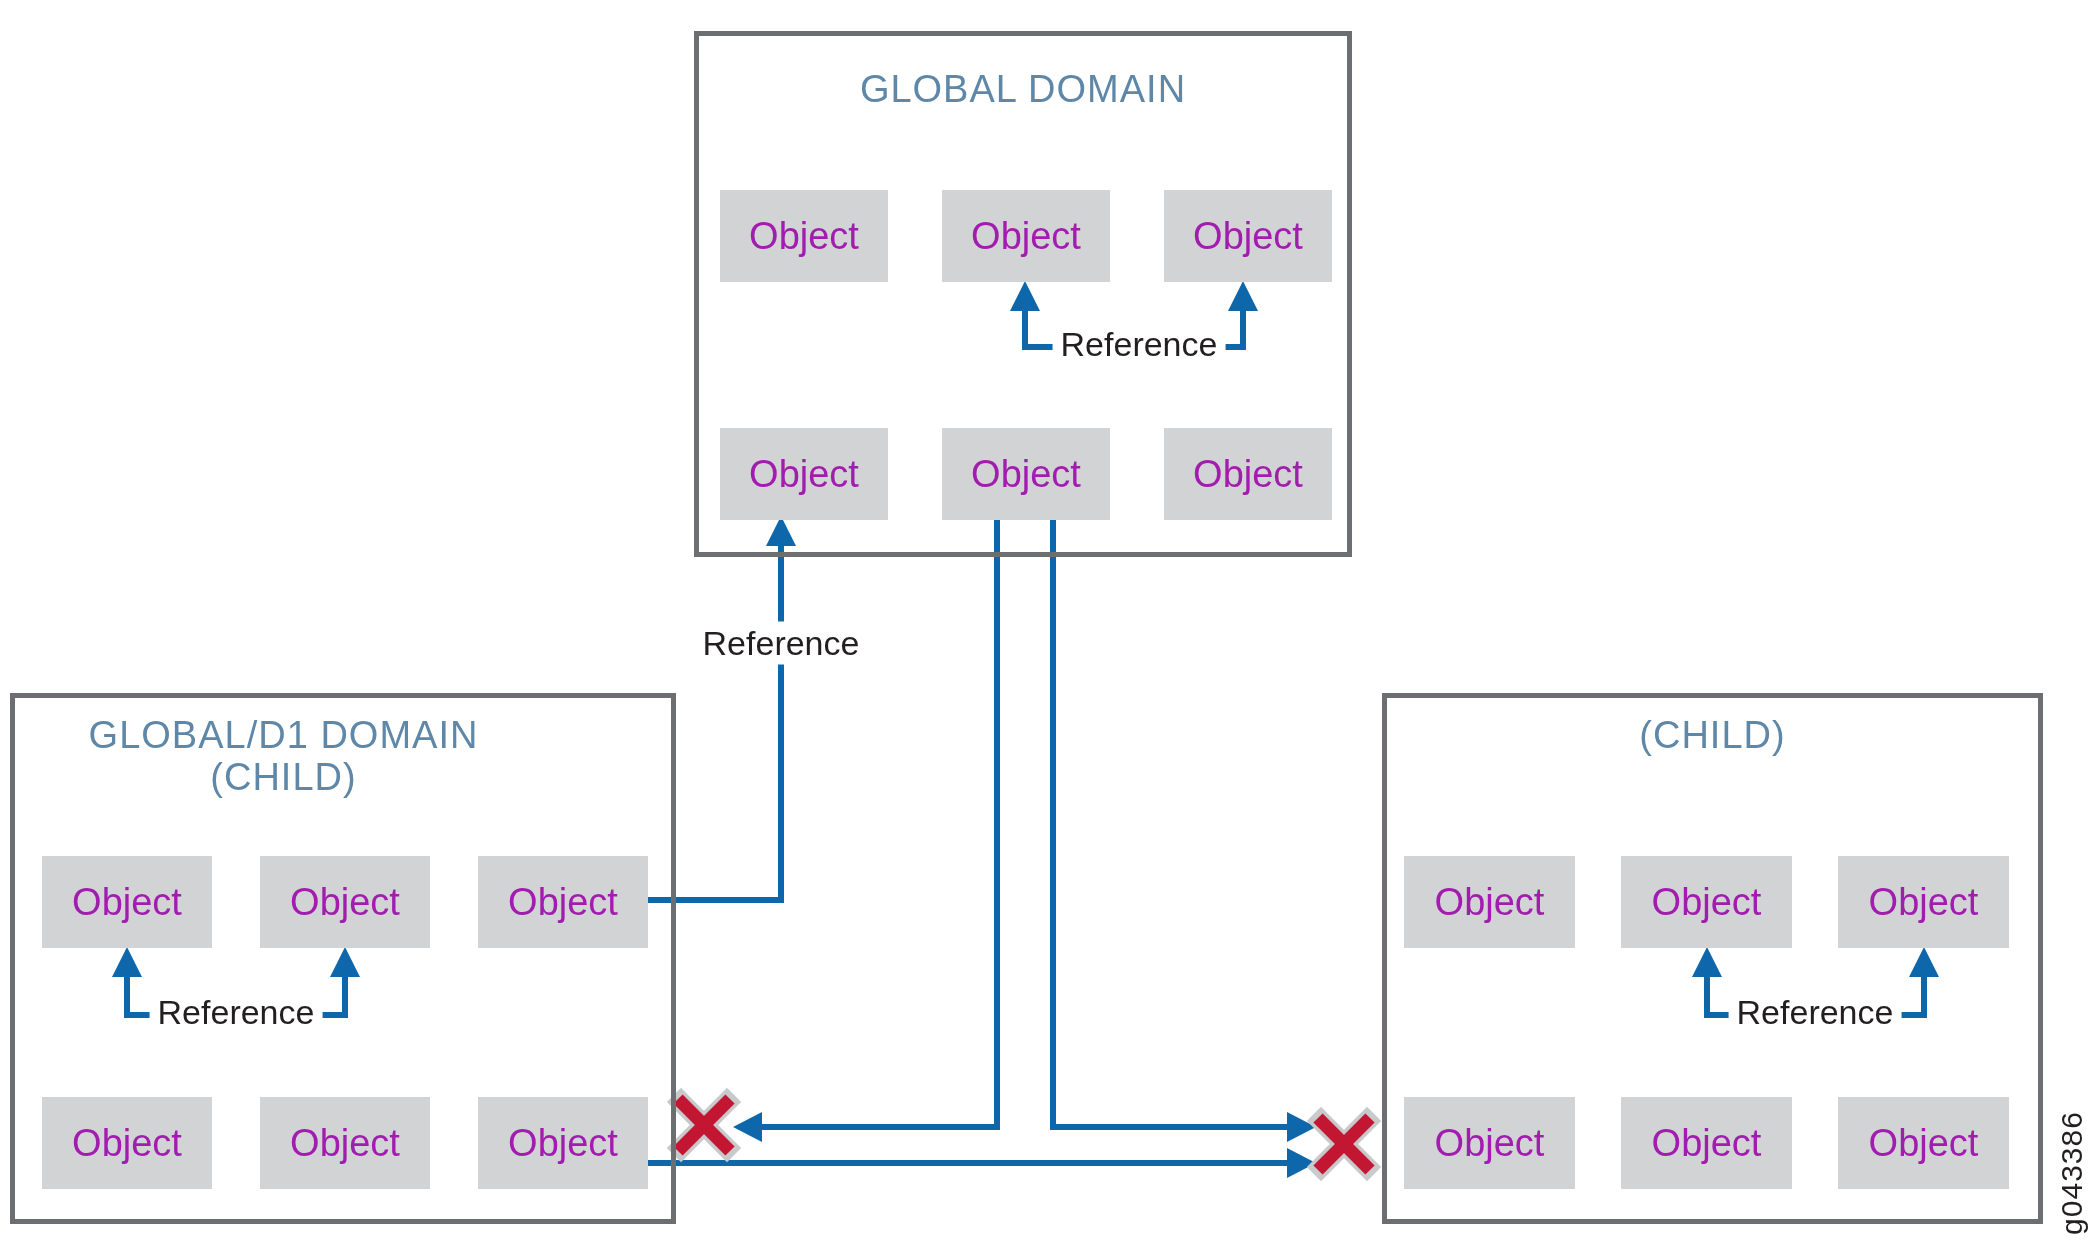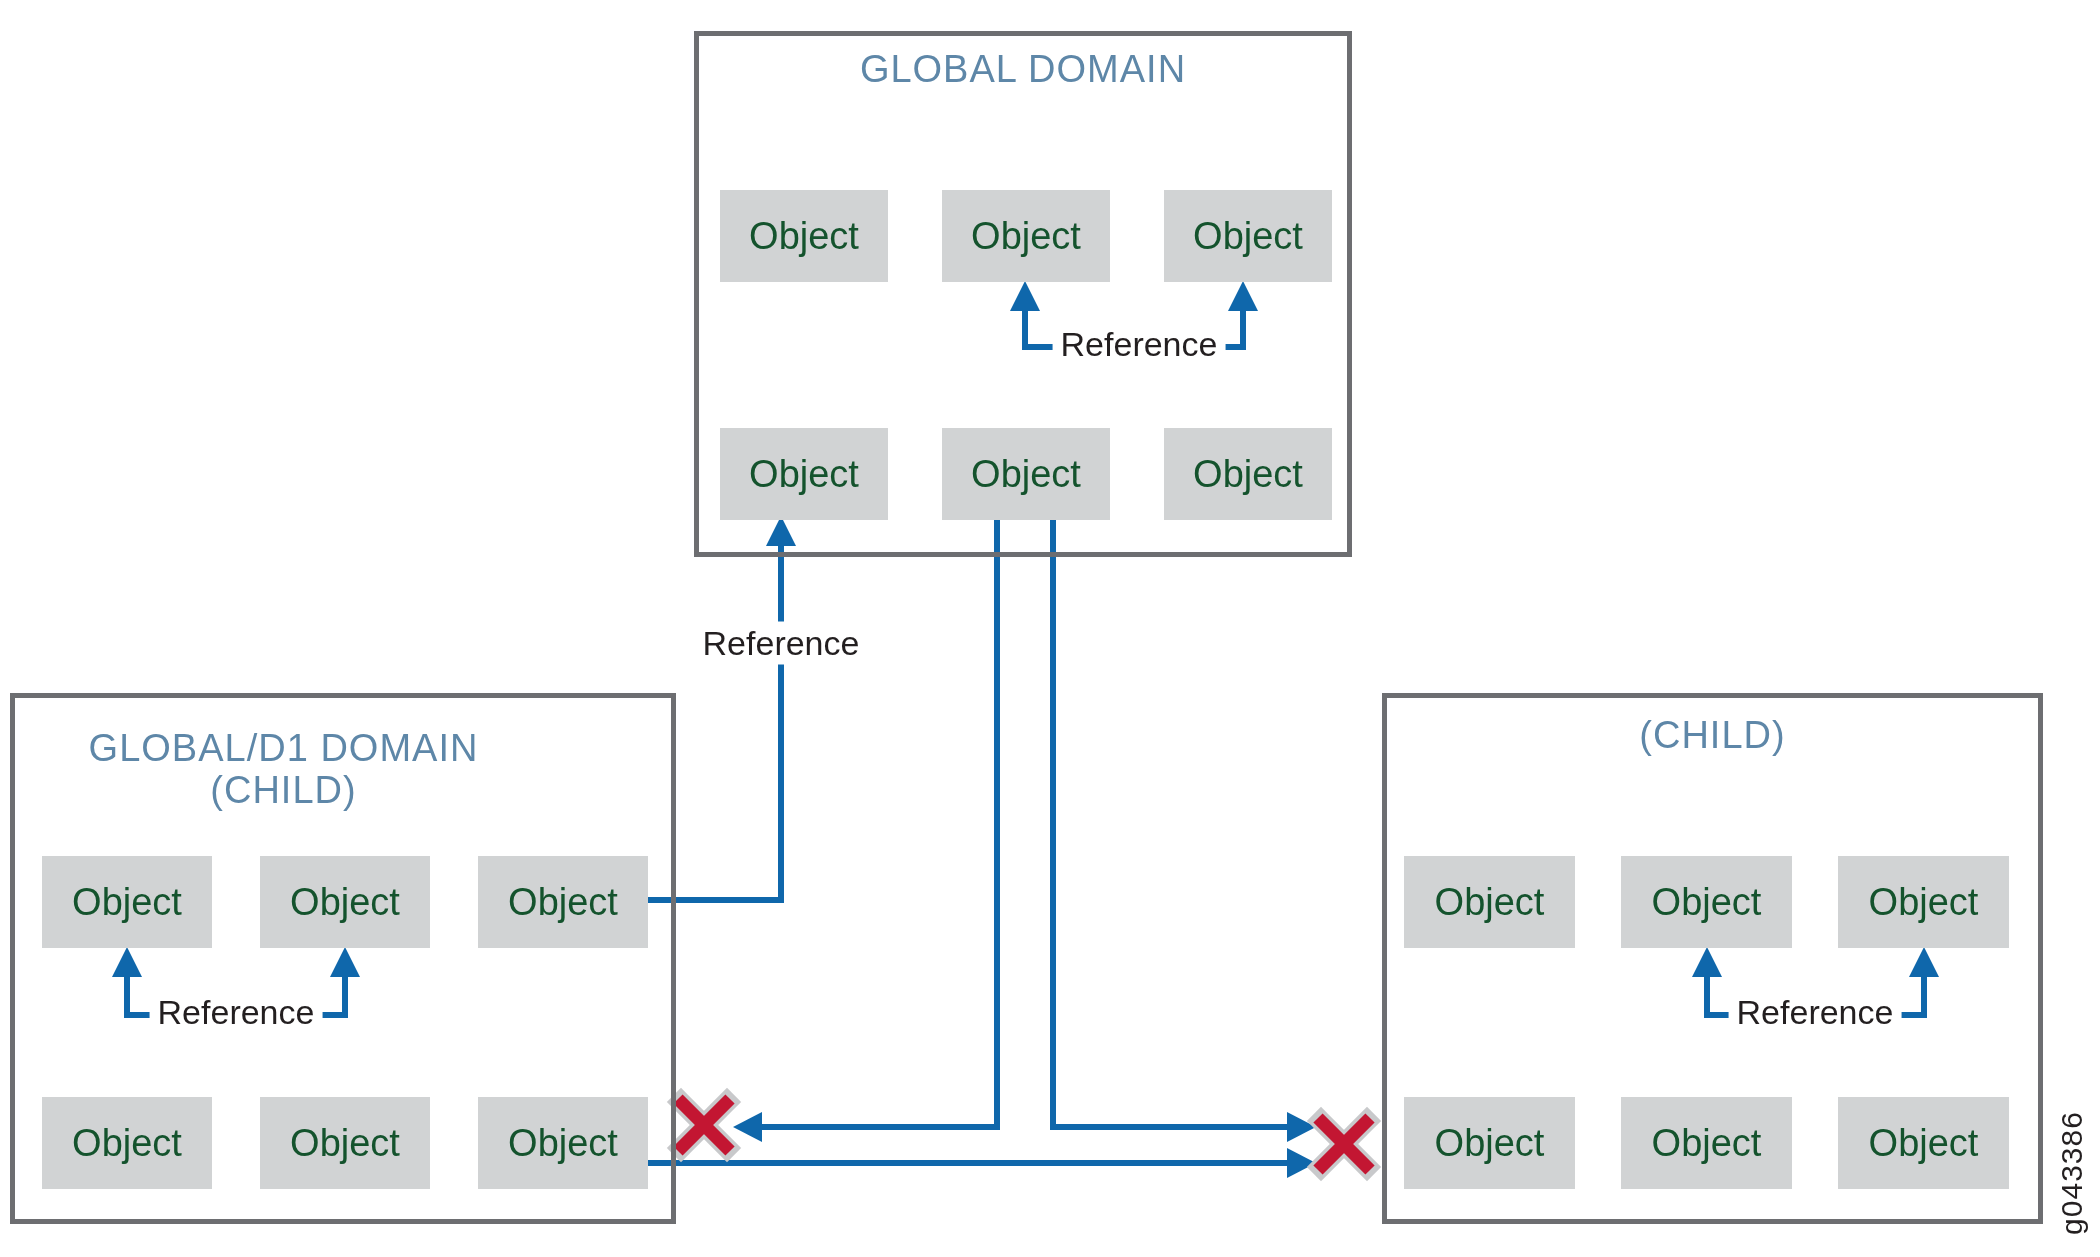"GLOBAL DOMAIN" div.domain-title { top: 48px -> 68px }
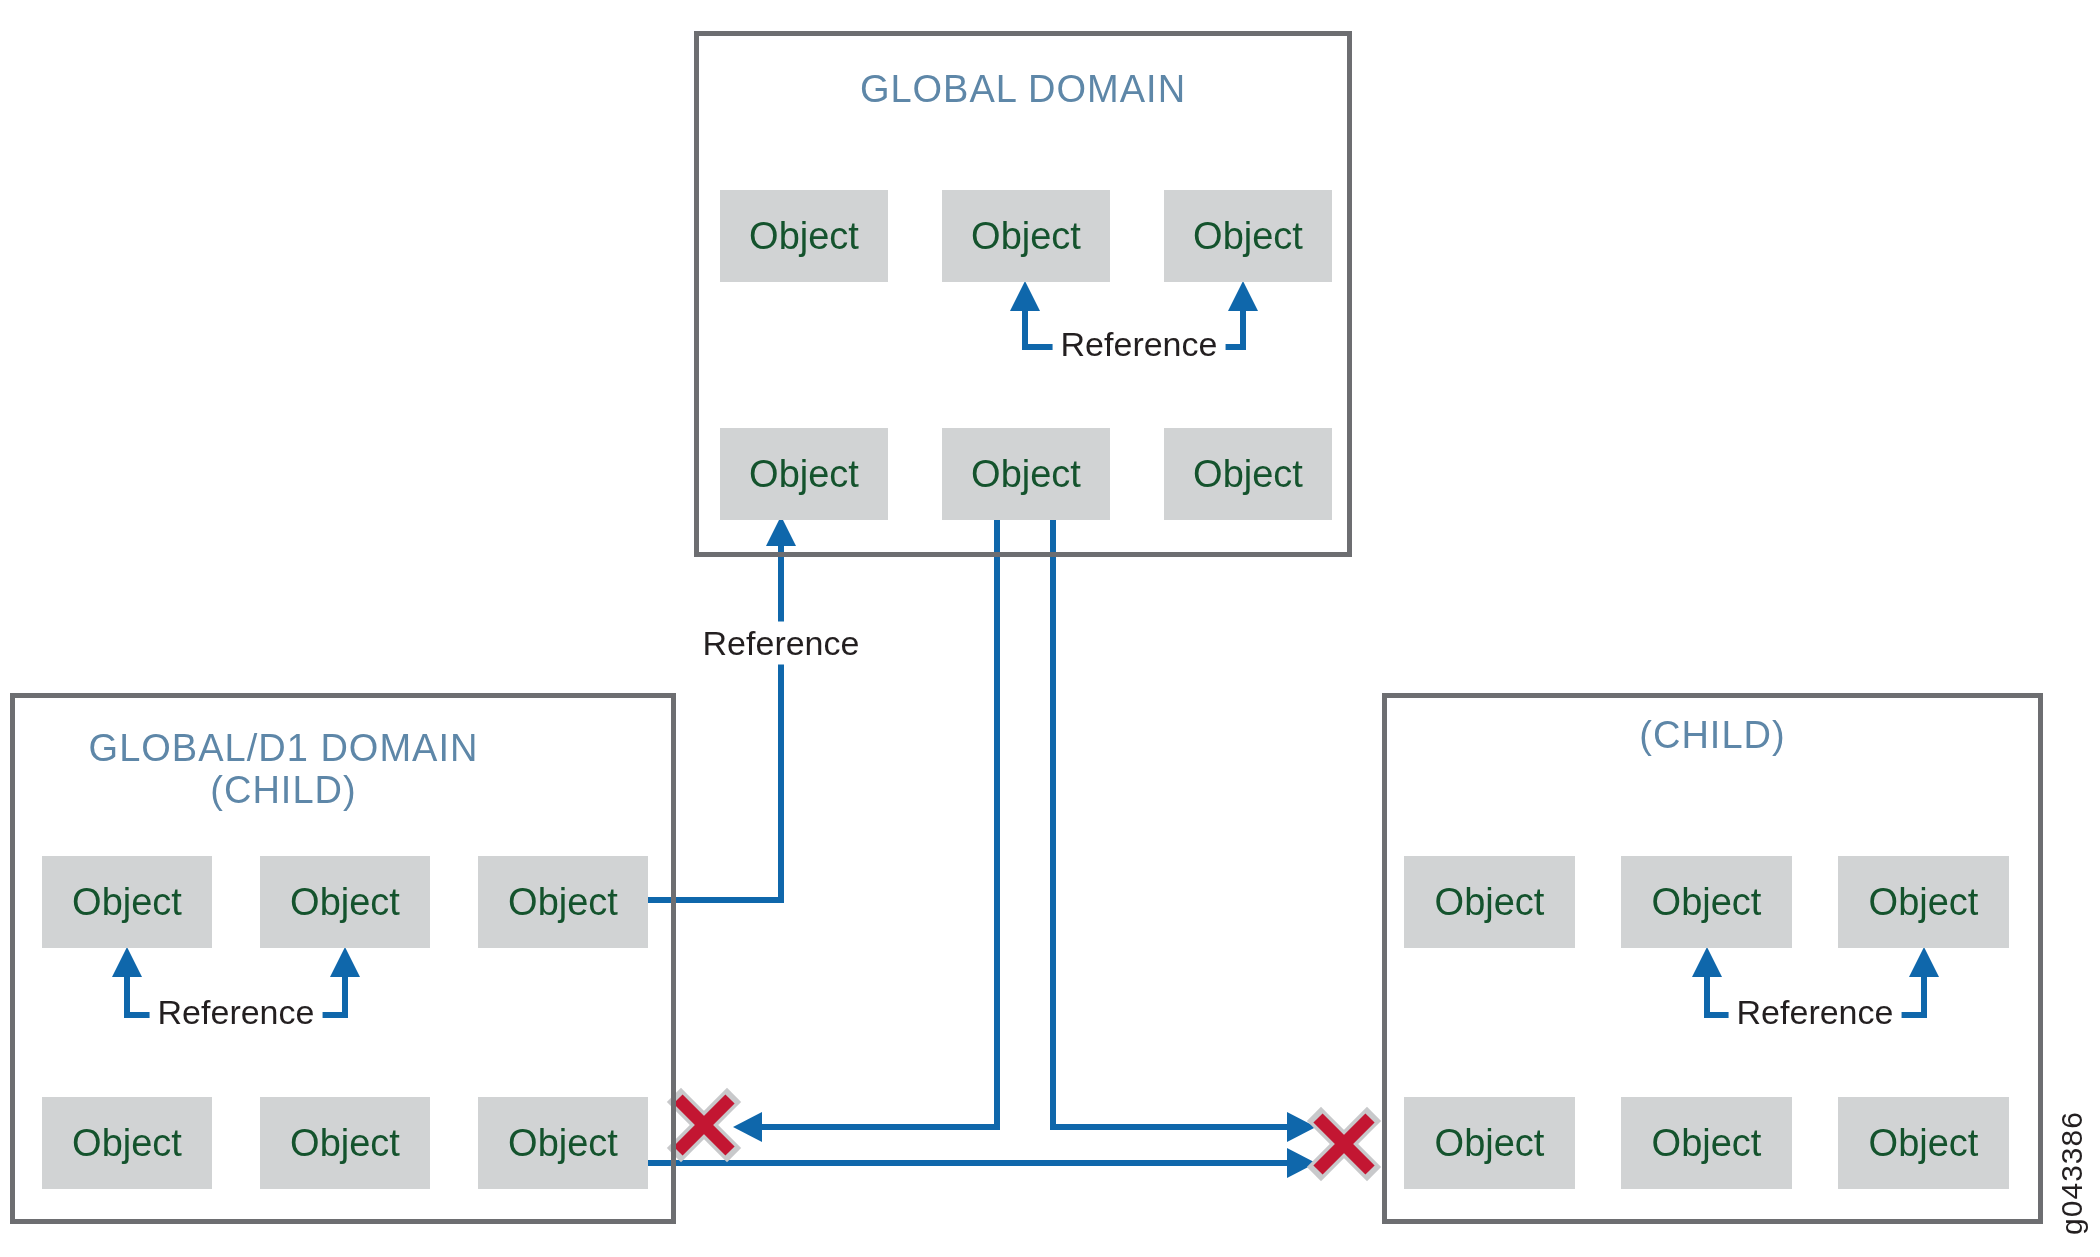"Object" .obj { color: #14532d -> #a21caf }
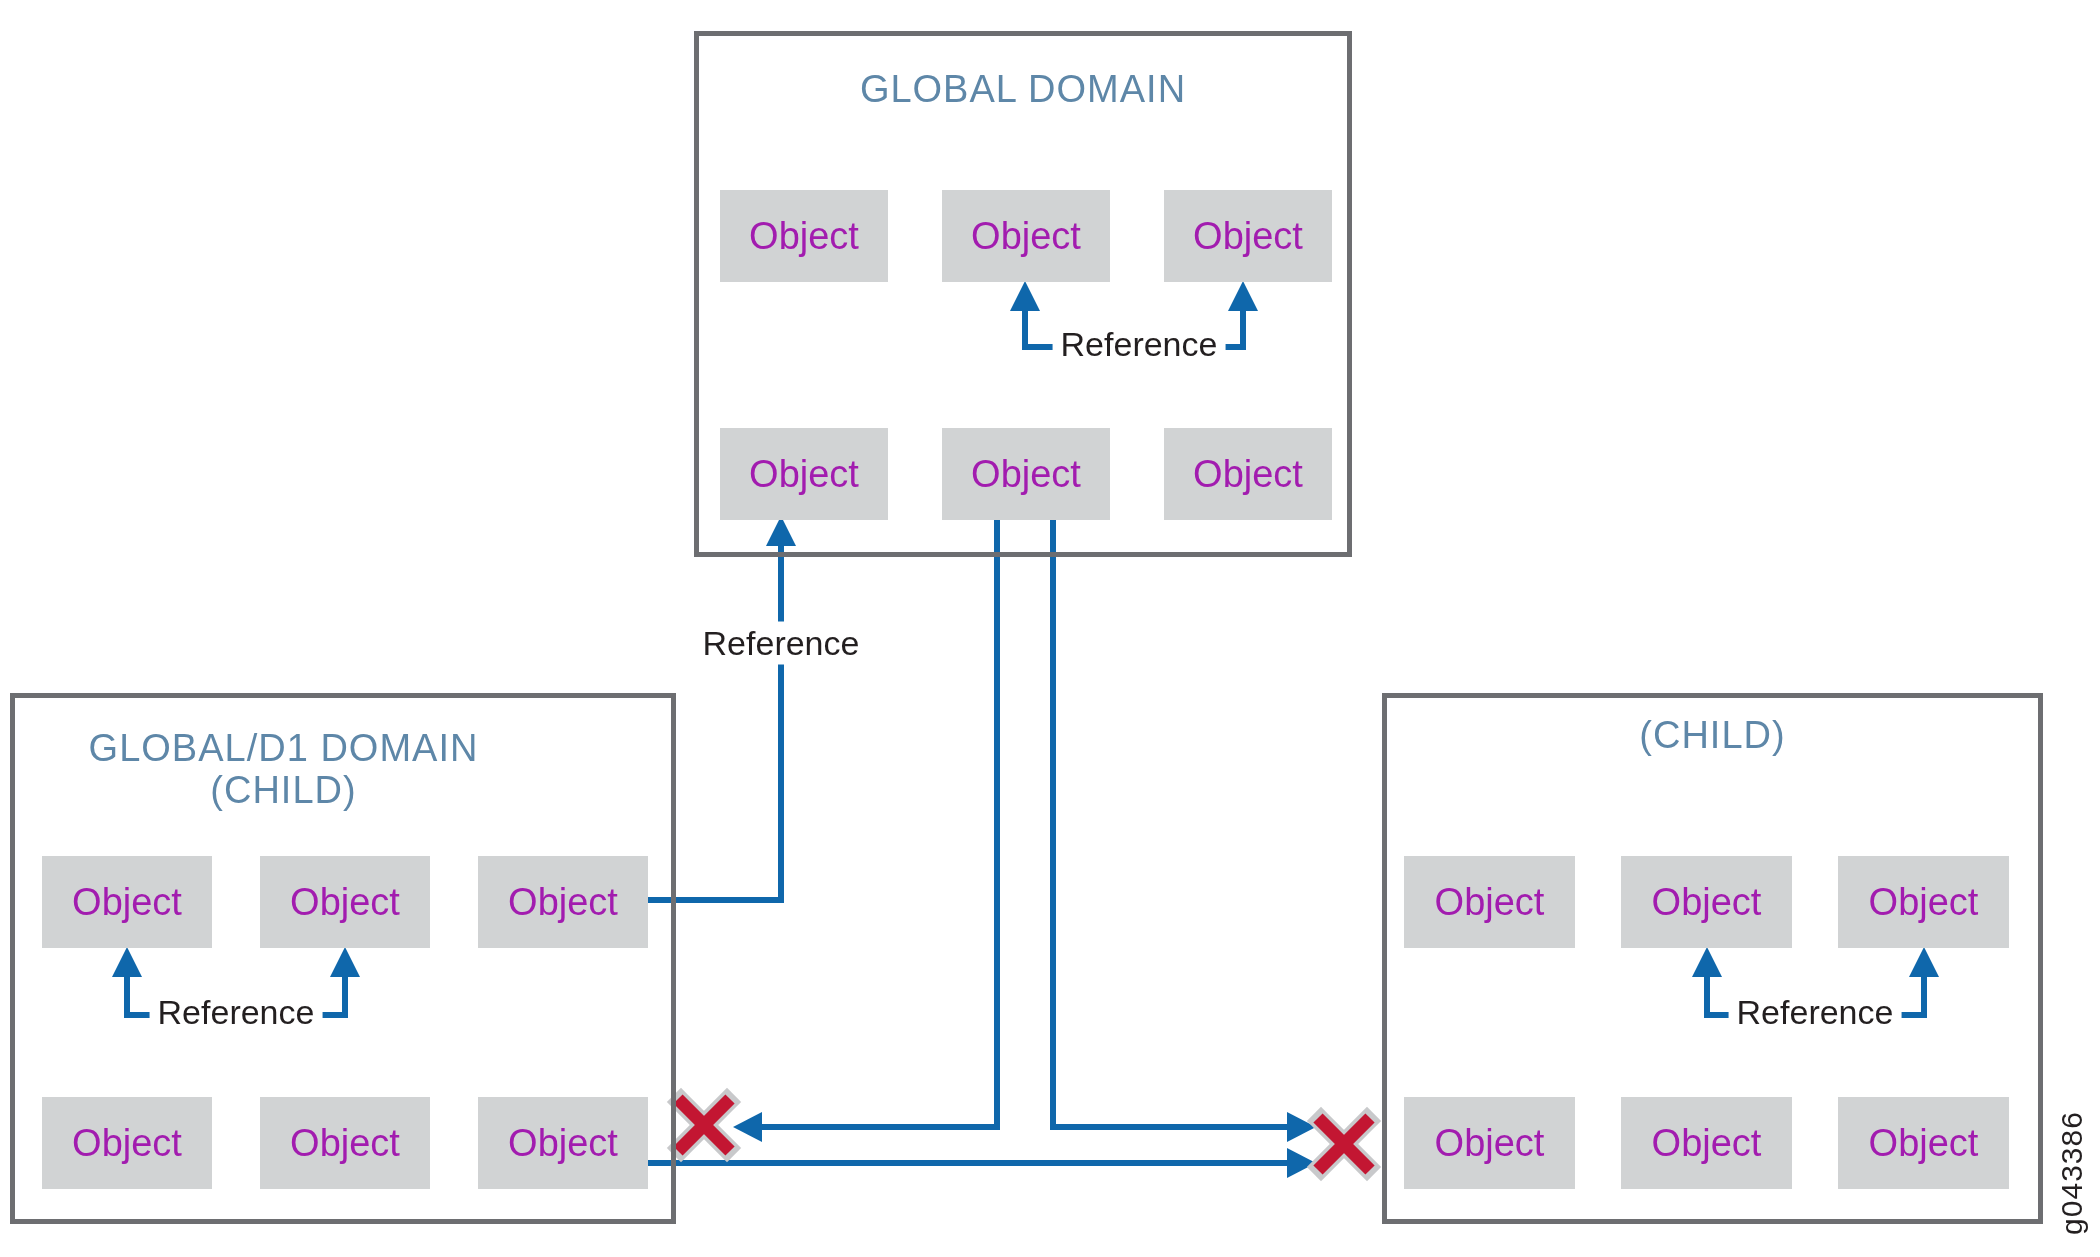"GLOBAL/D1 DOMAIN" div.domain-title { margin-top: 13px -> none }
